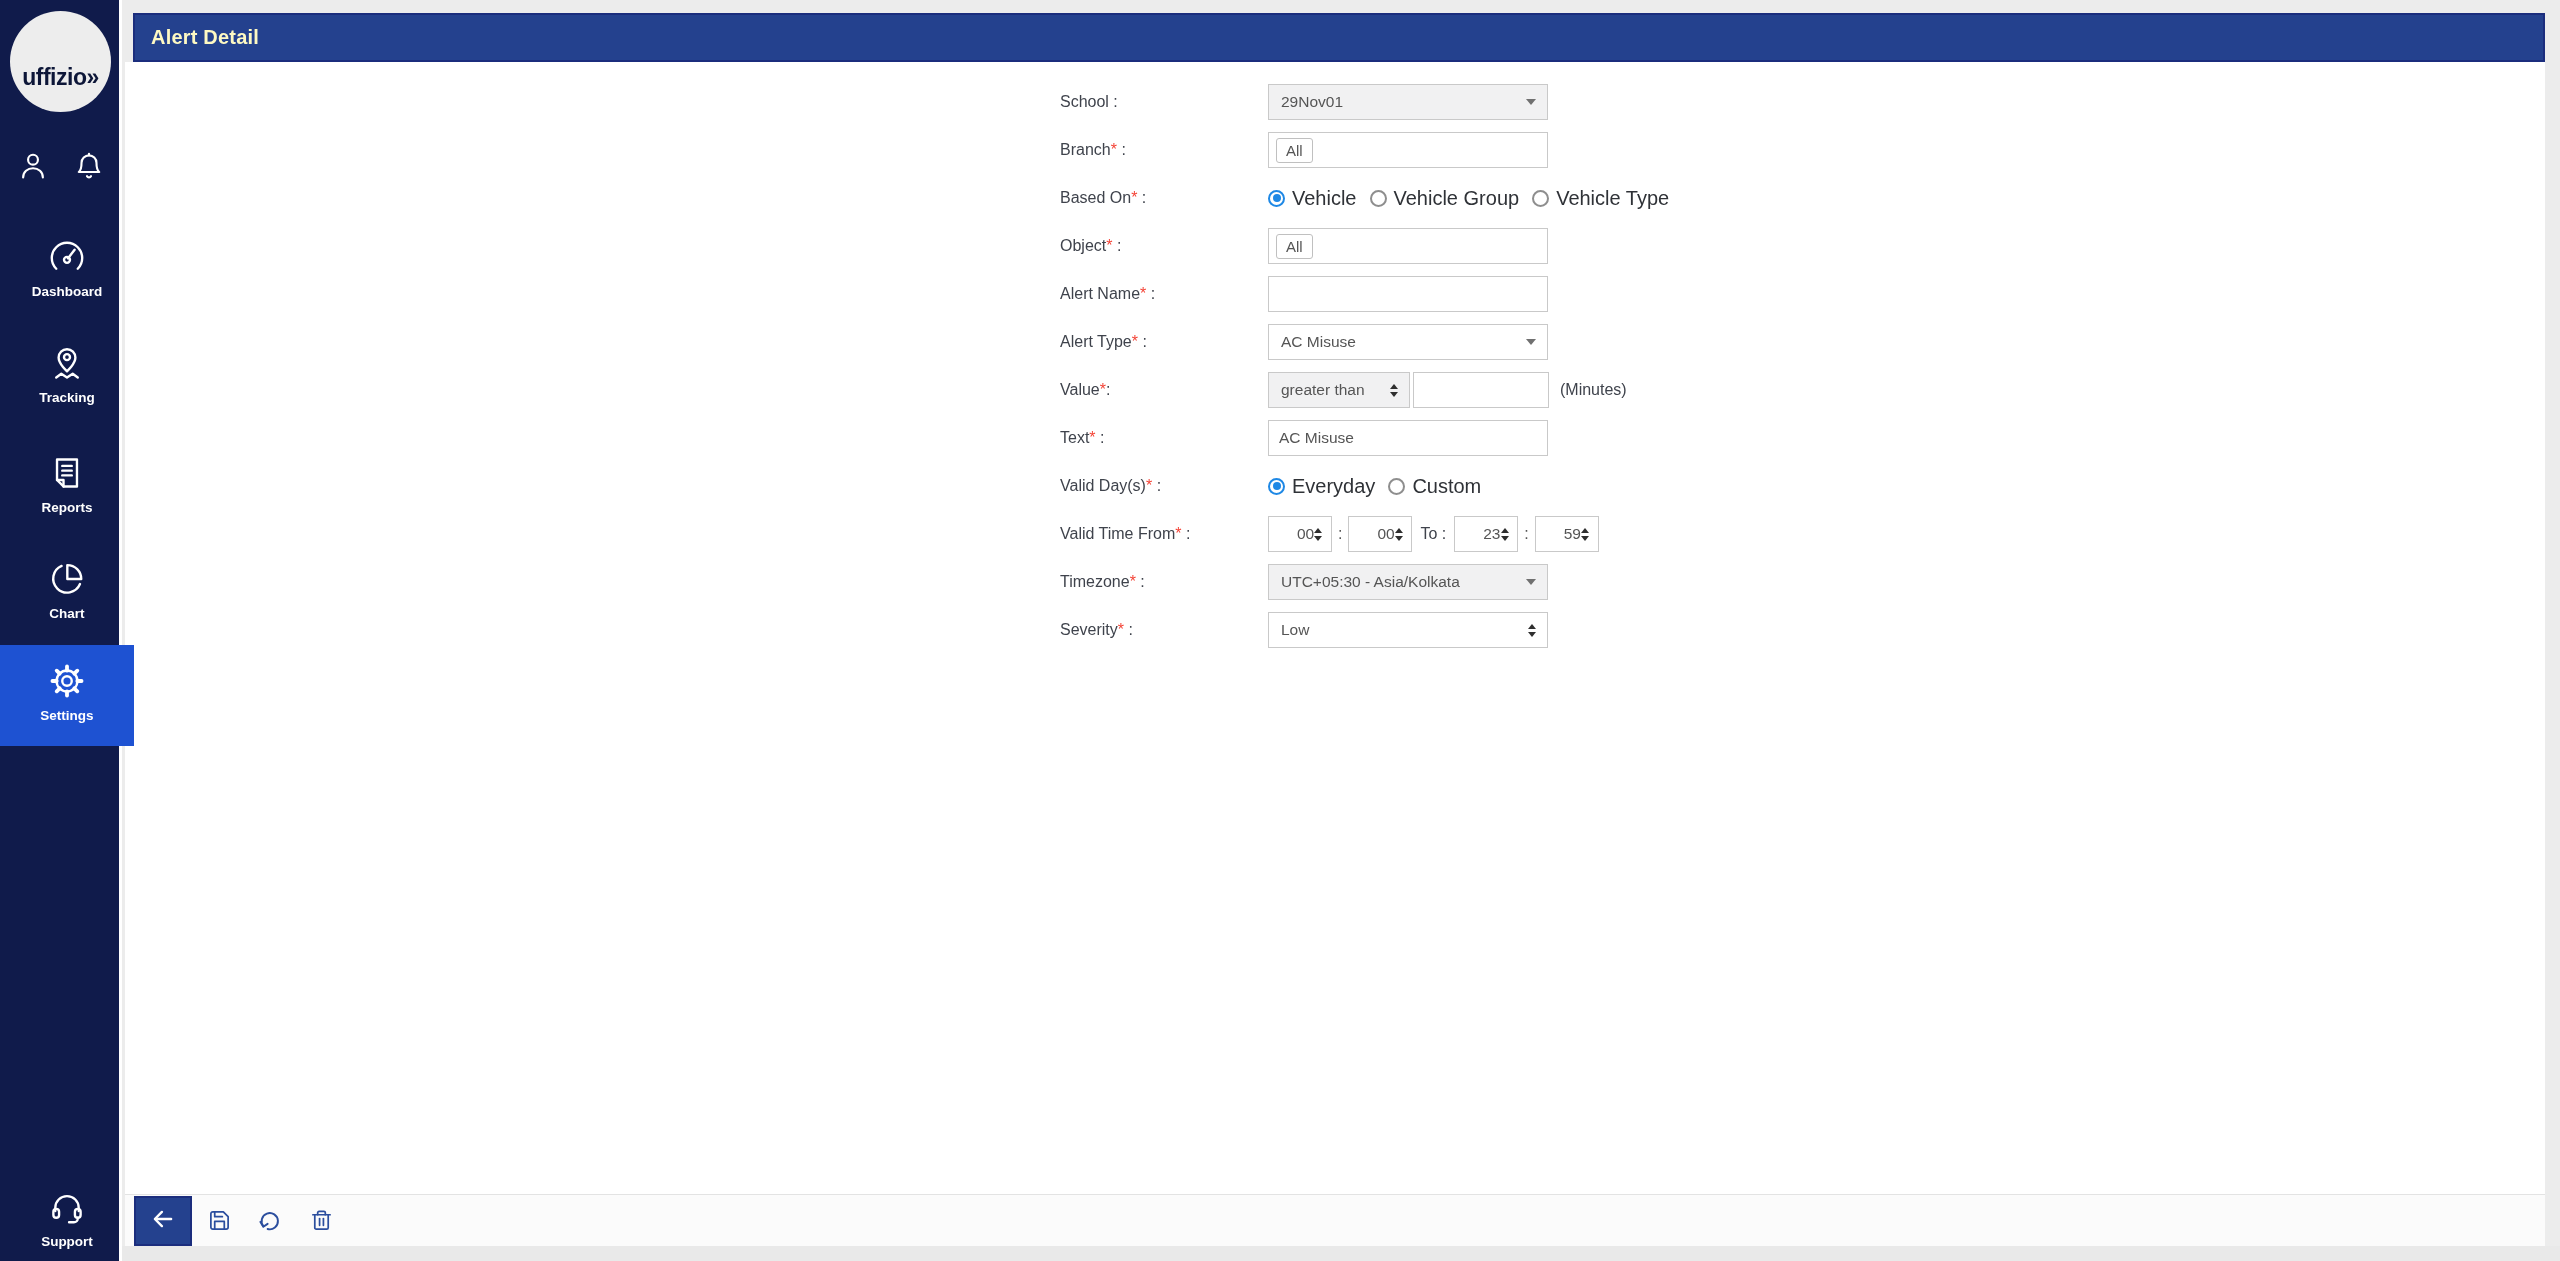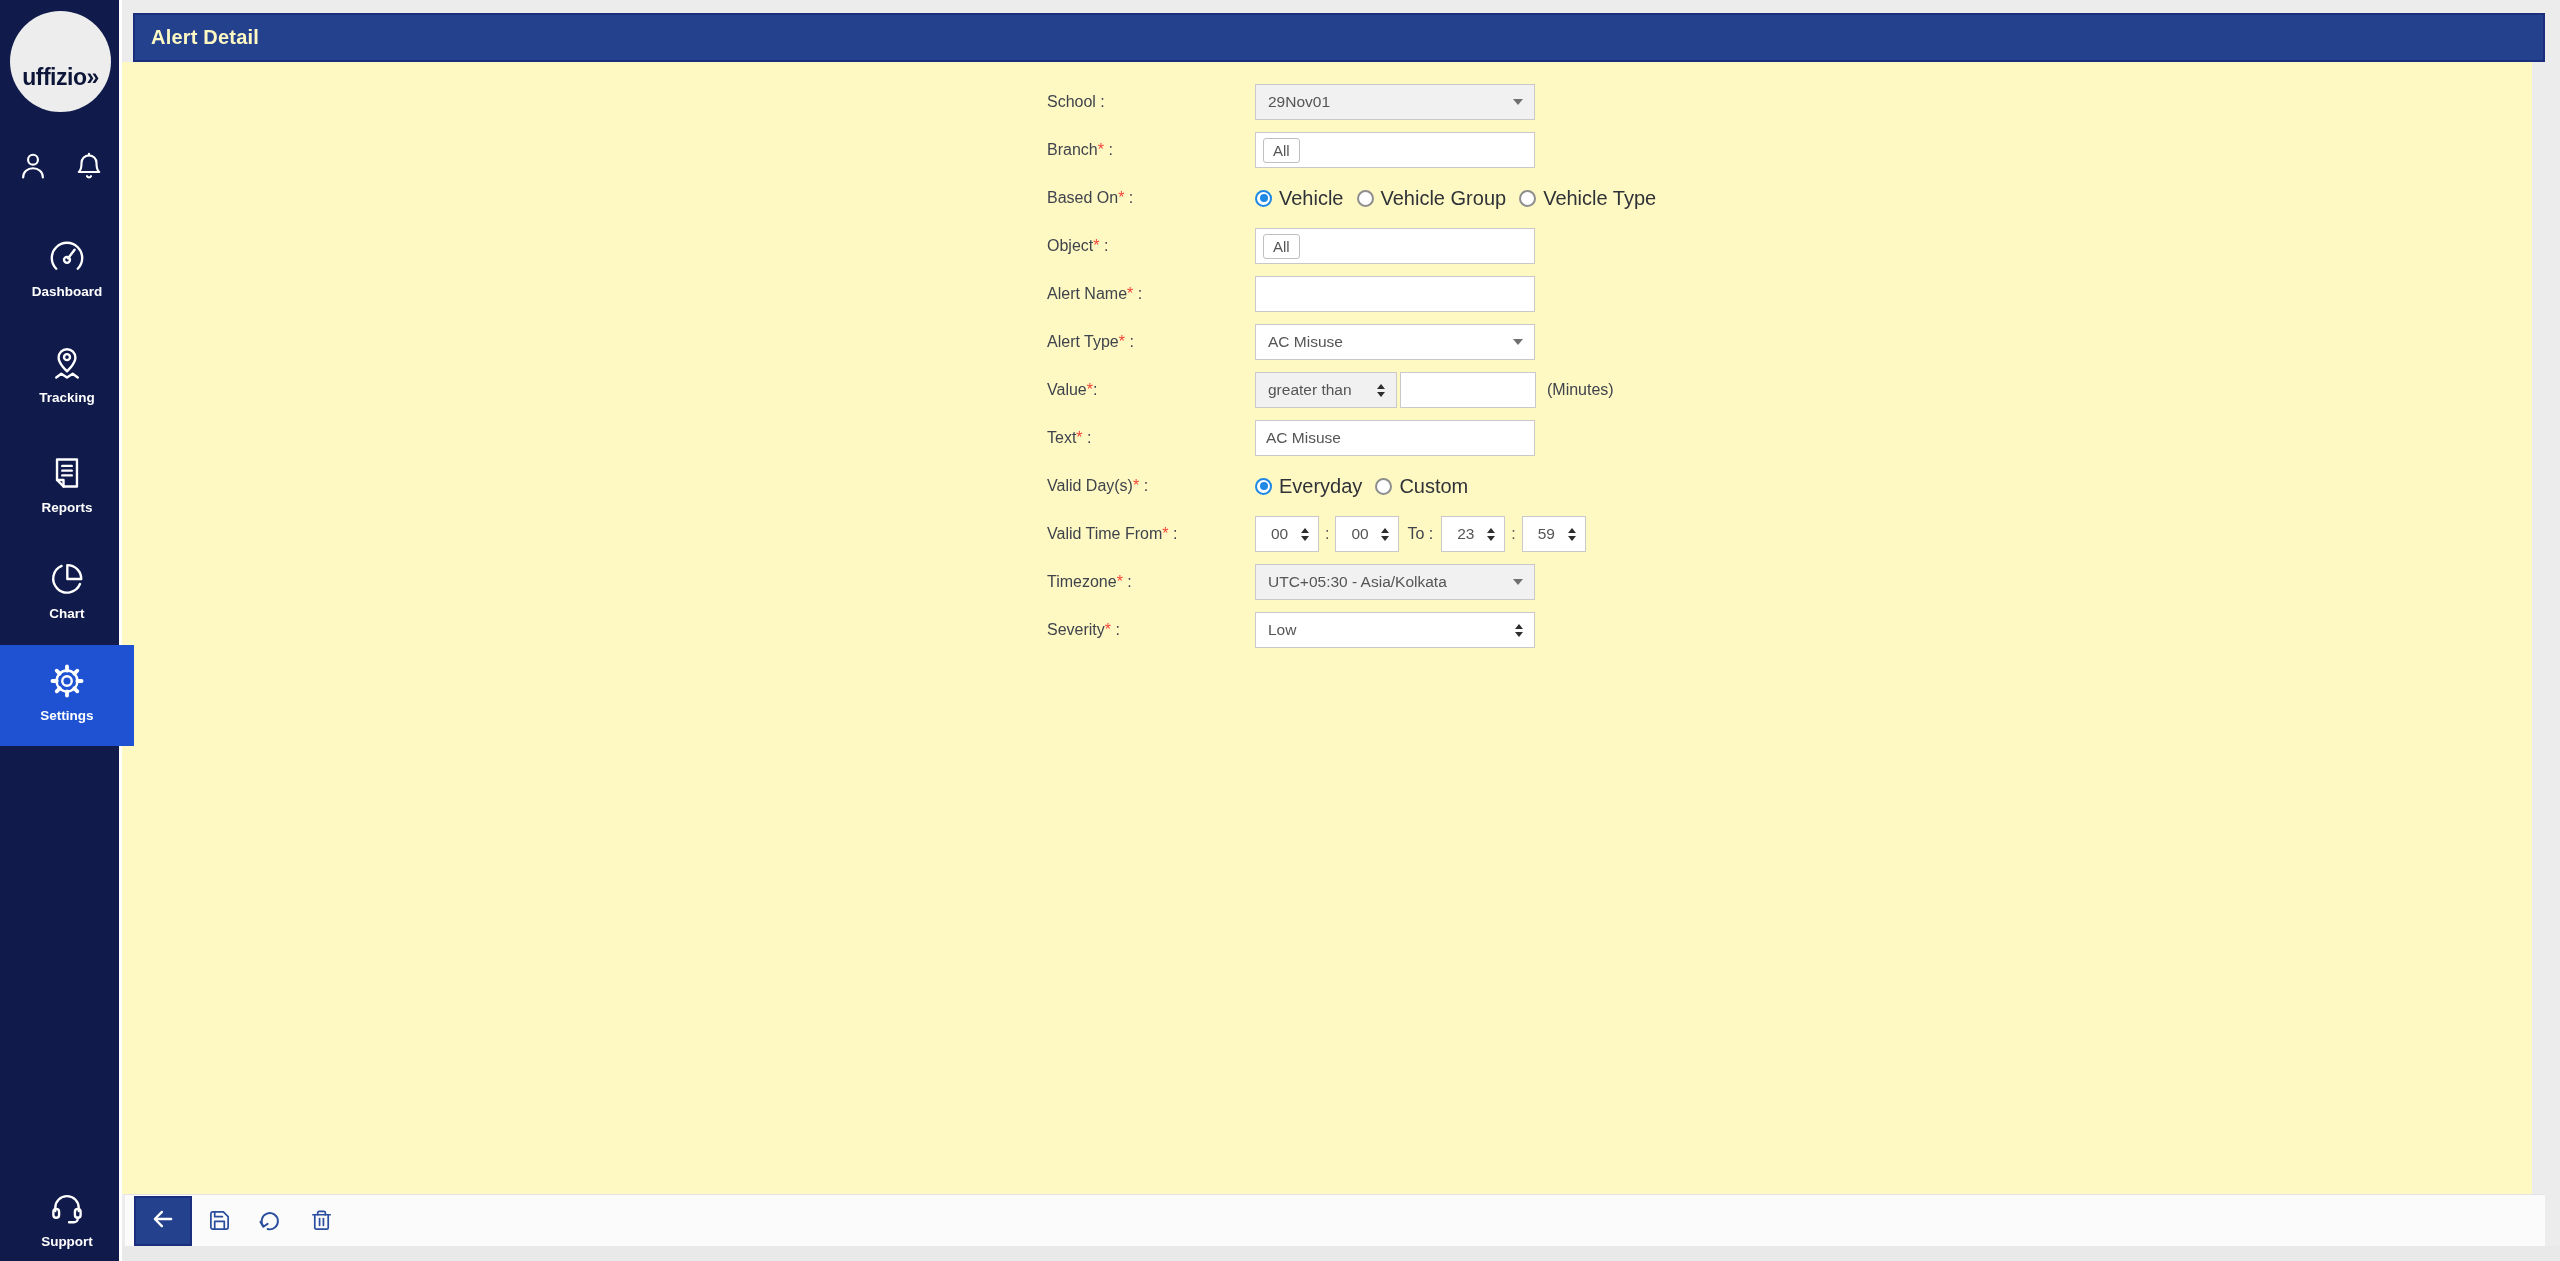"School :" .content { background: #fef9c3 -> #ffffff; left: 112px -> 125px }
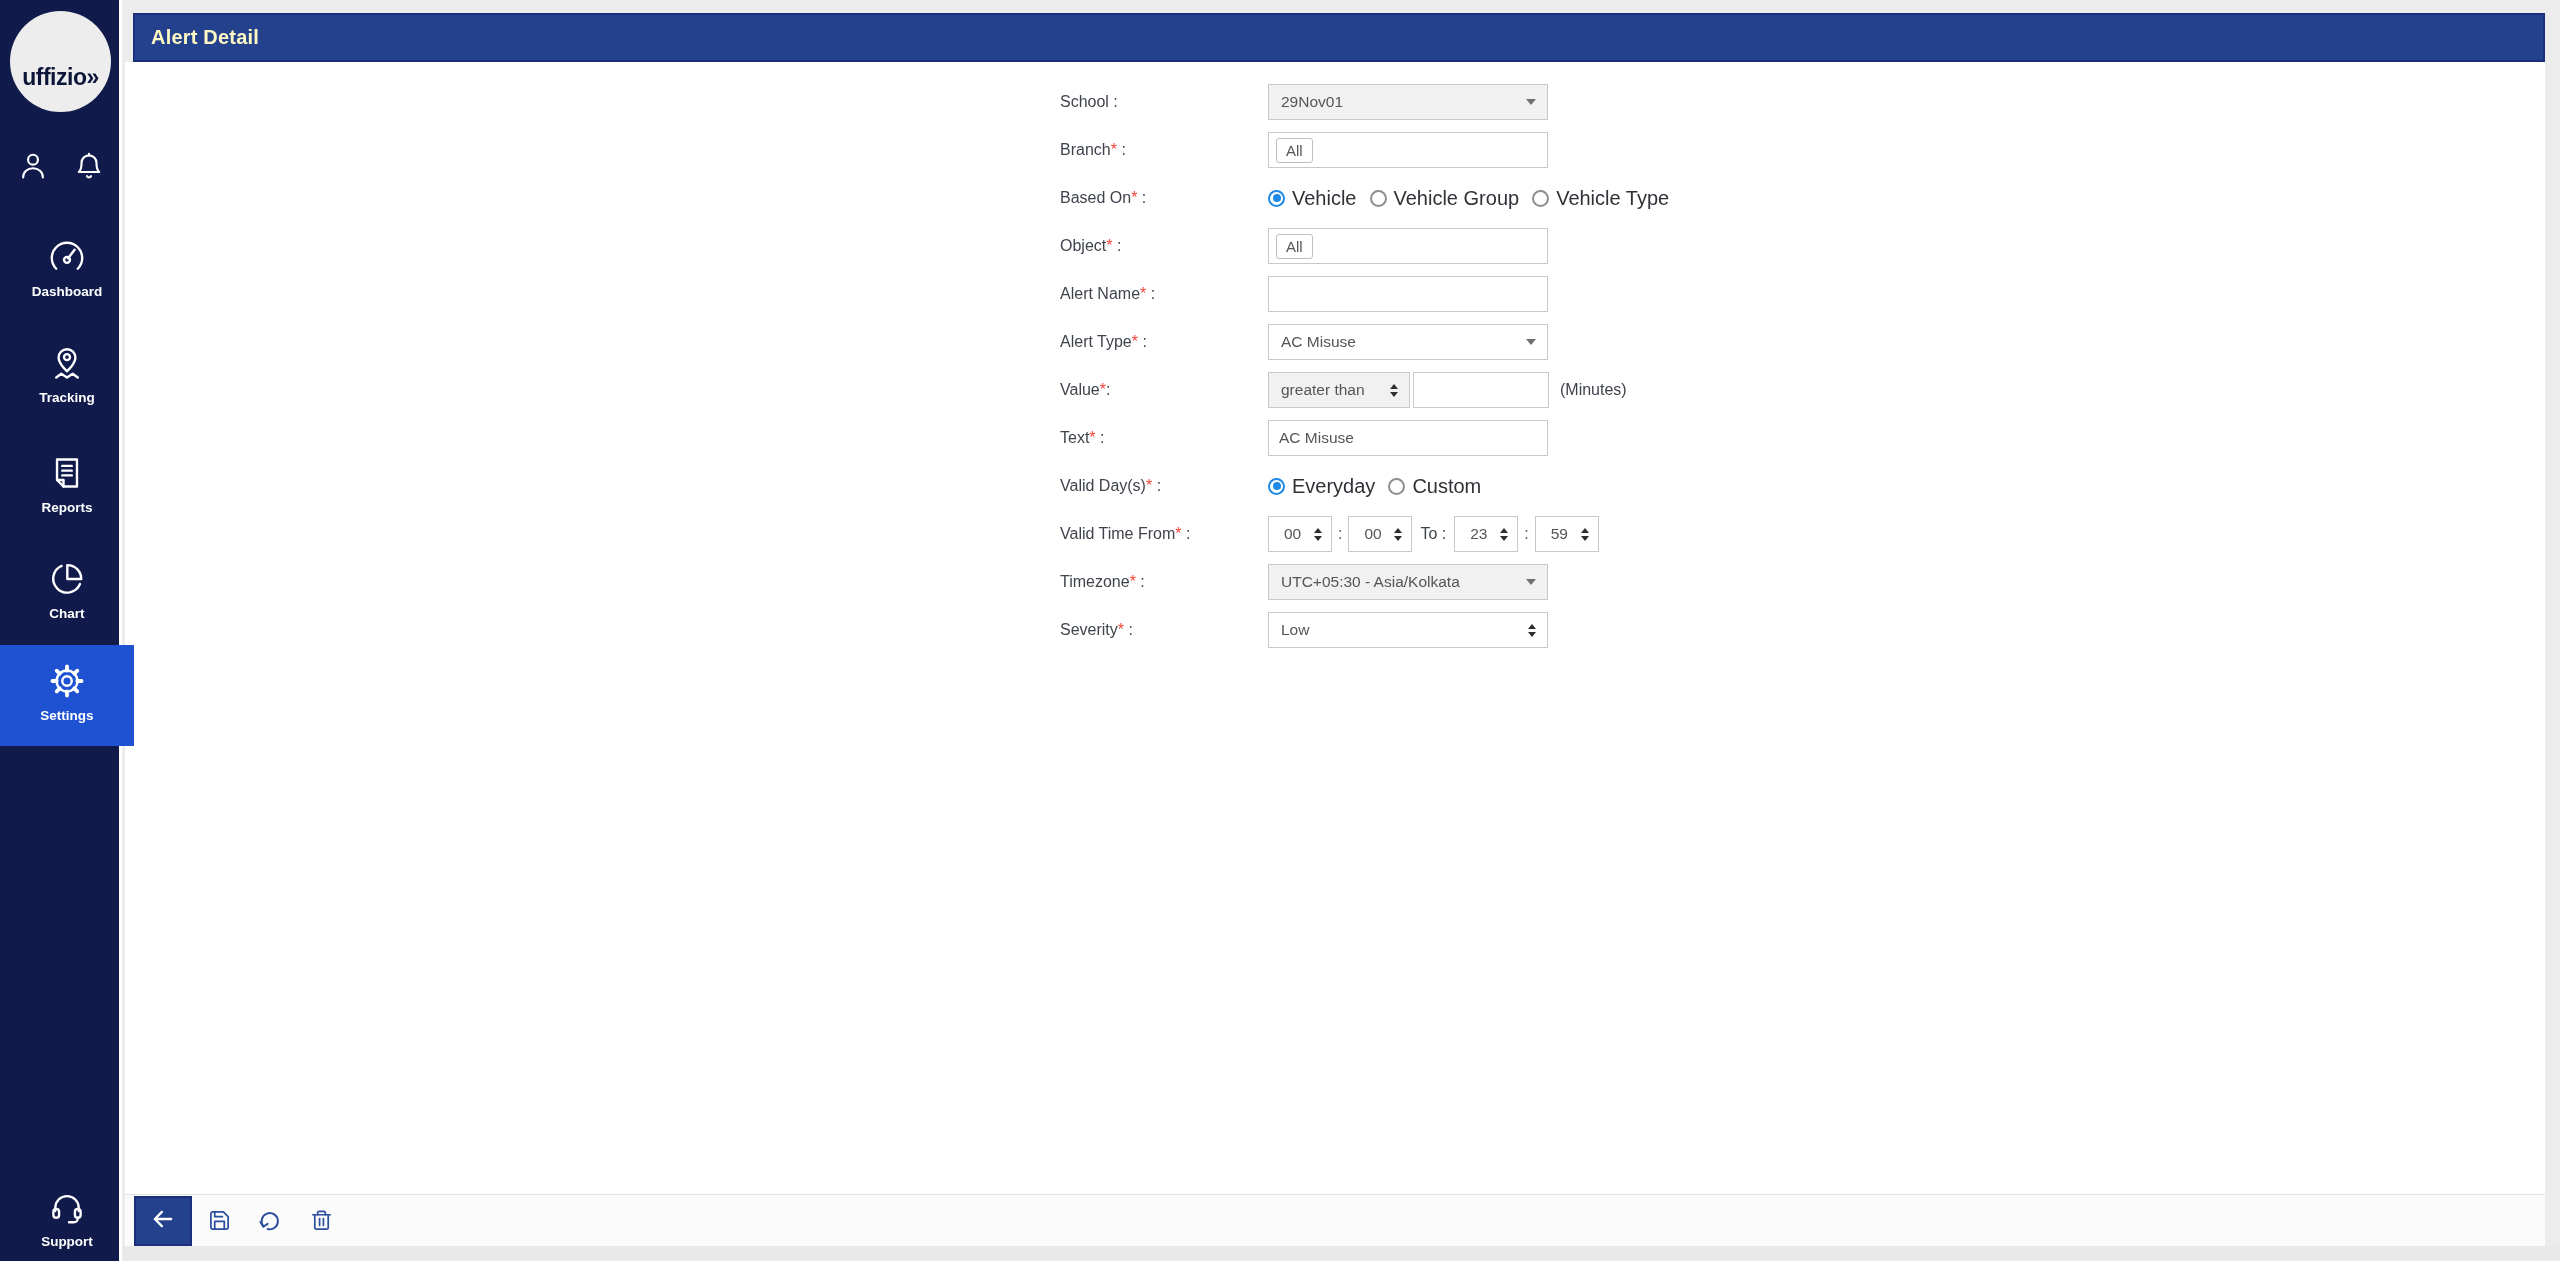"00" .spinbox { padding: 0 9px 0 15px -> 0 9px 0 28px }
